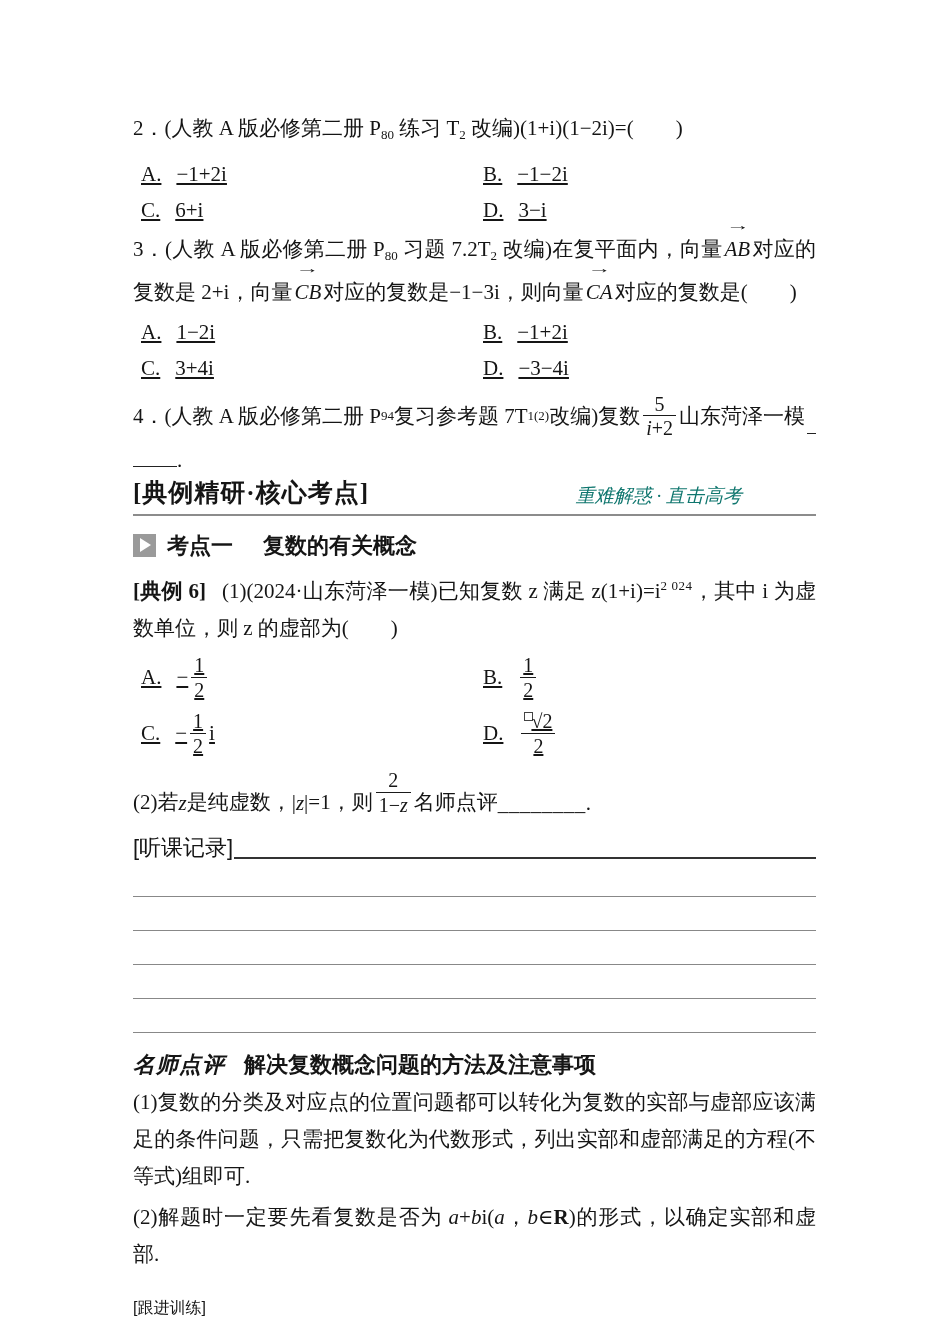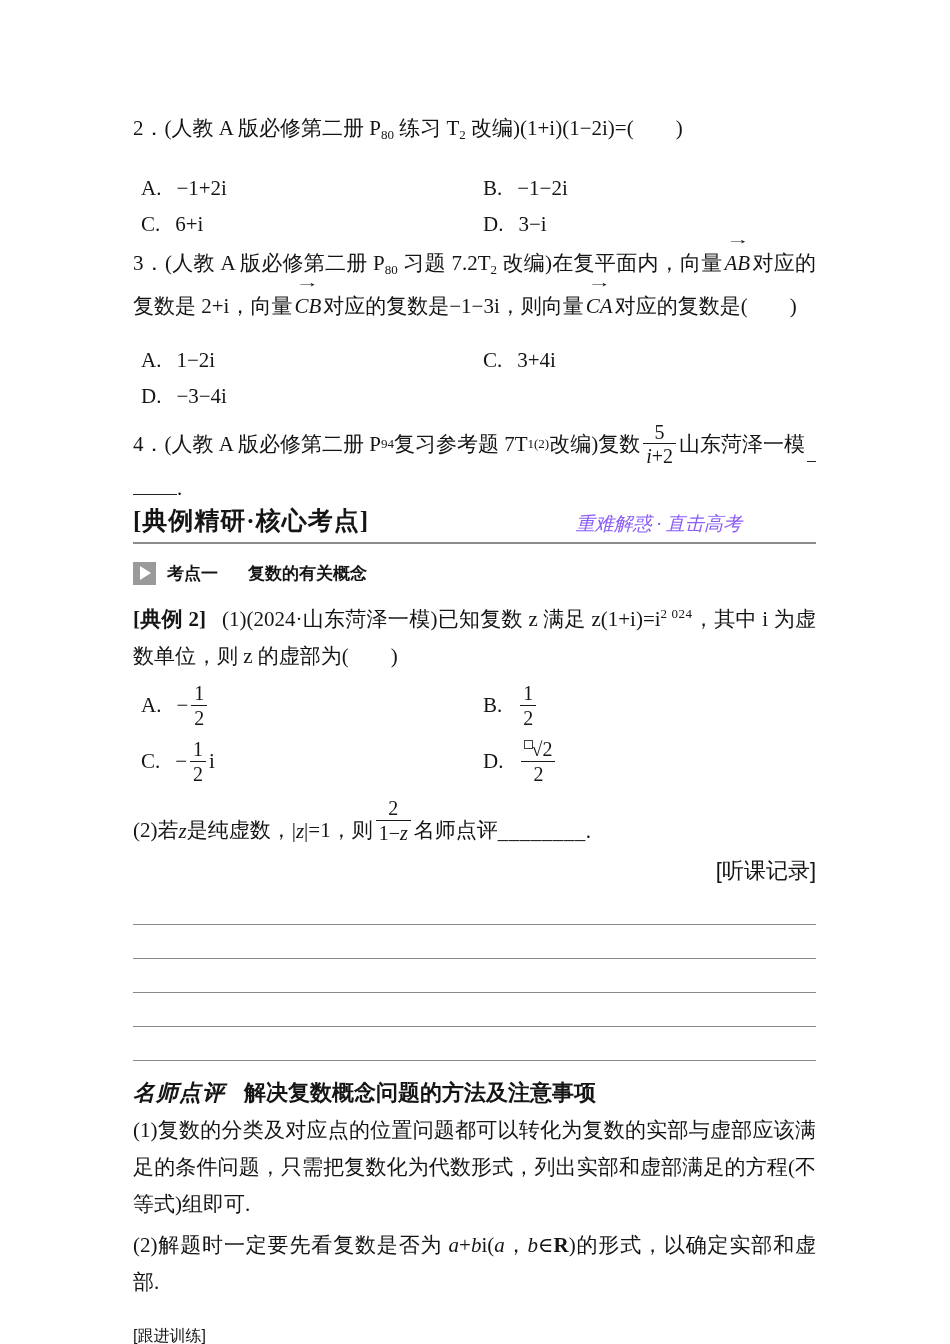"A. −1+2i" .opts { margin: 17px 0 3px -> 3px 0 3px; text-decoration: none -> underline }
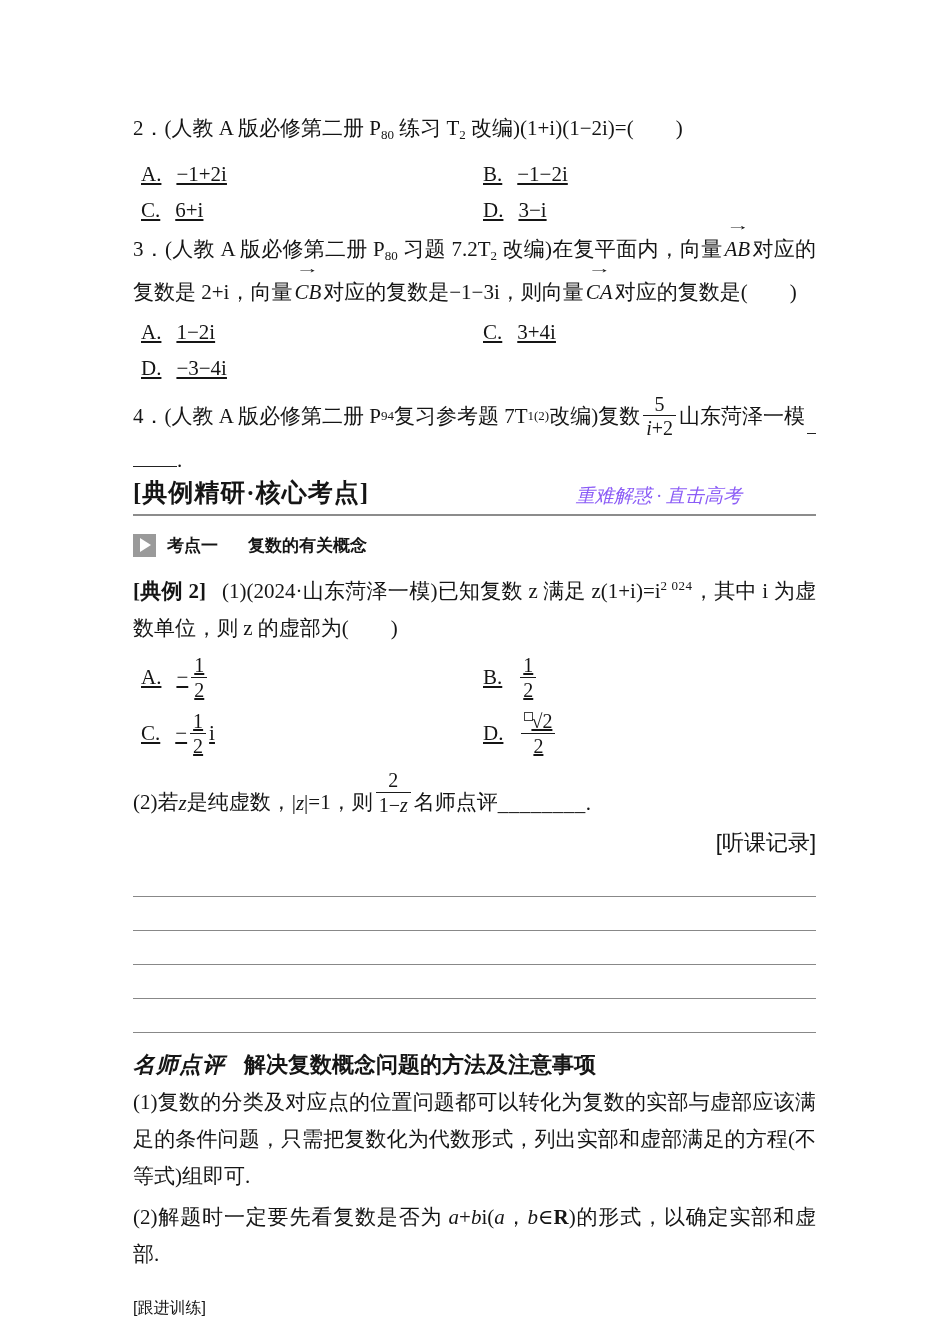"B. −1+2i" div.opt { html: none -> <div><span>B.</span><span>−1+2i</span></div> }
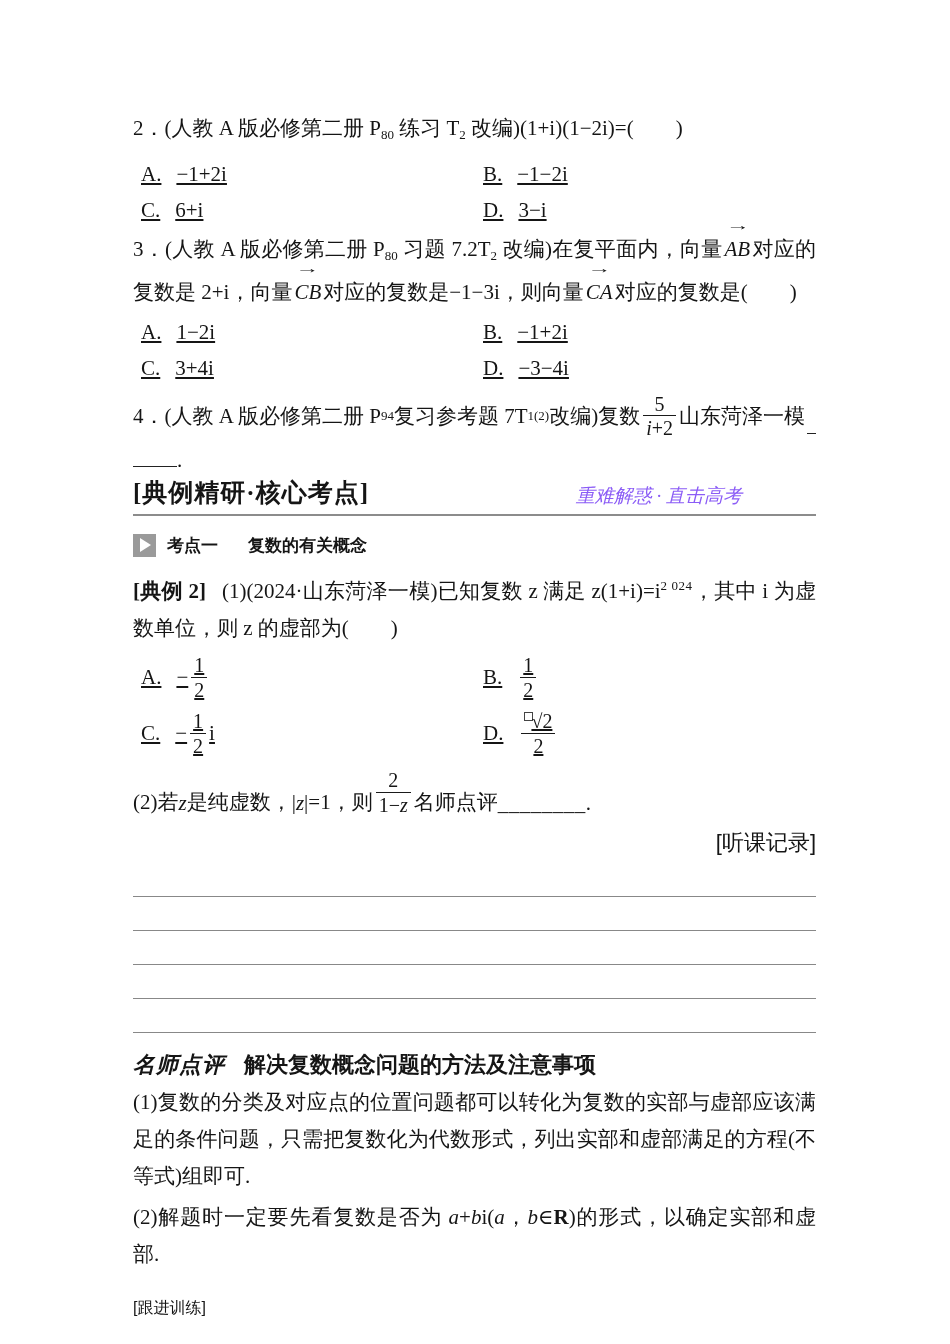"重难解惑 · 直击高考" .sec-sub { color: #8b5cf6 -> #0f766e }
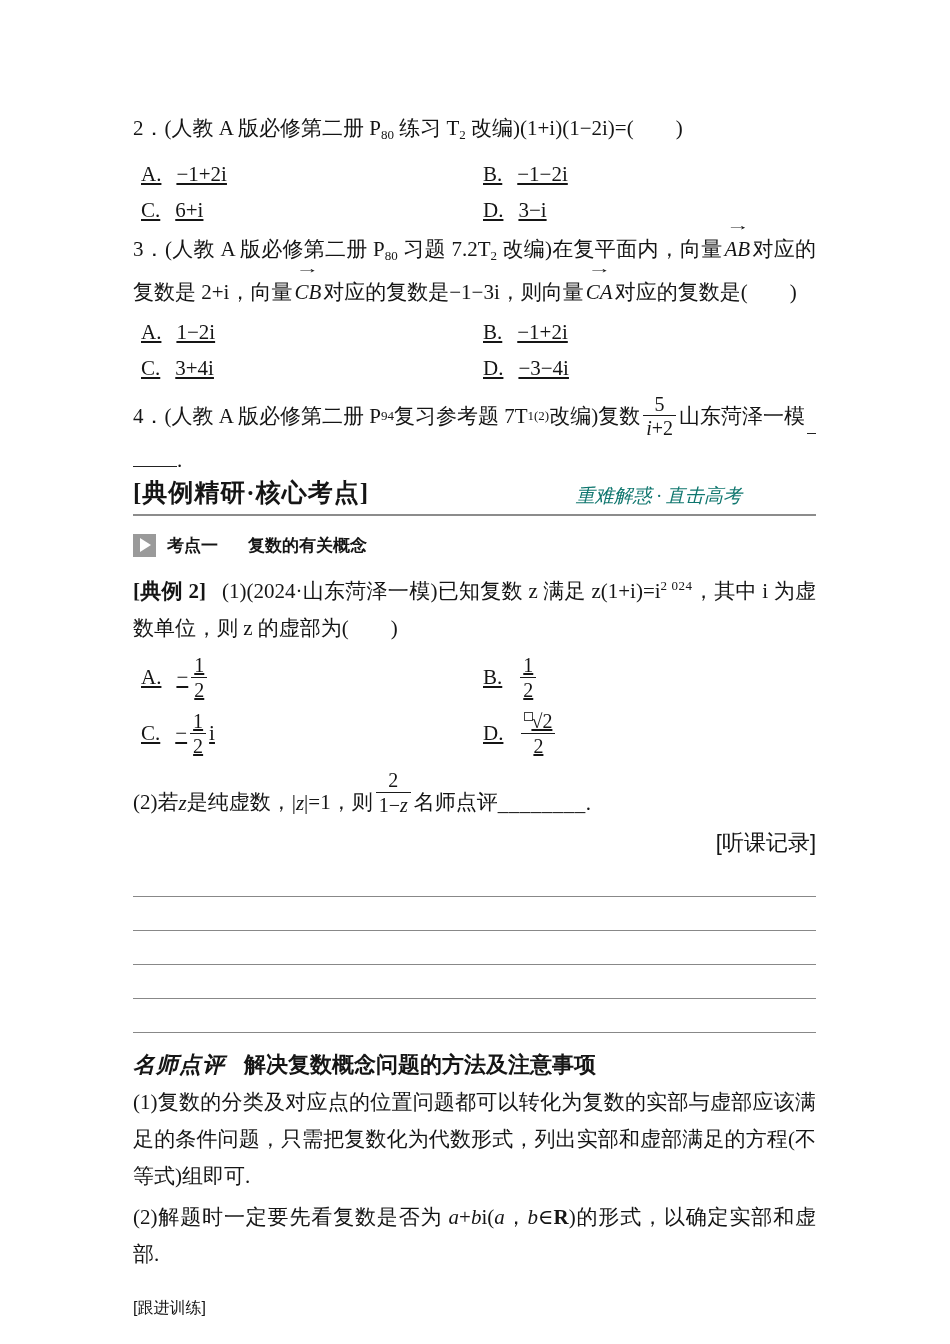"考点一" .topic-row { font-size: 17px -> 22px }
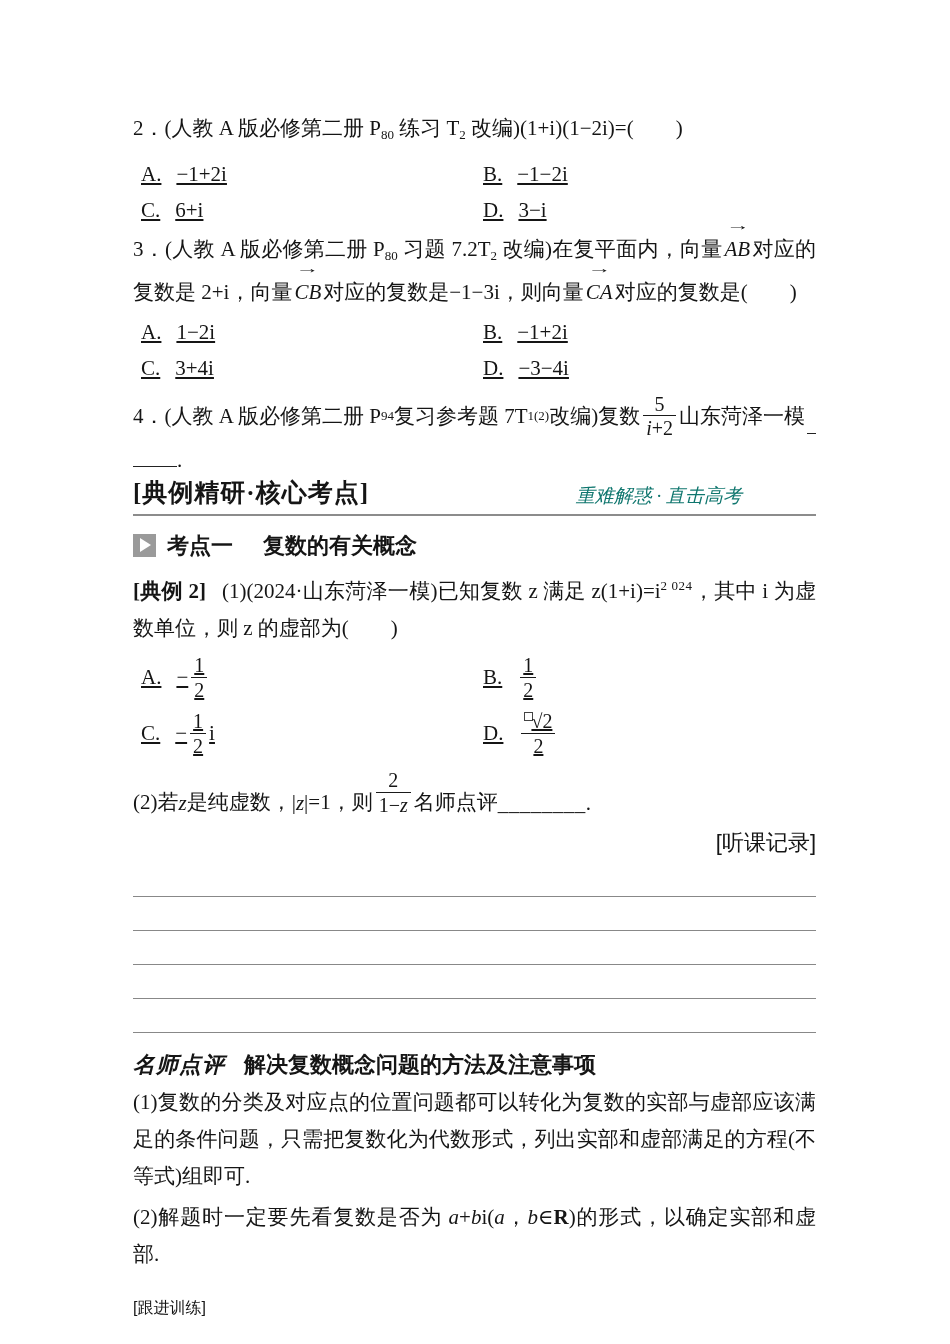"[典例 2]" span.ex-label { text: 2 -> 6 }
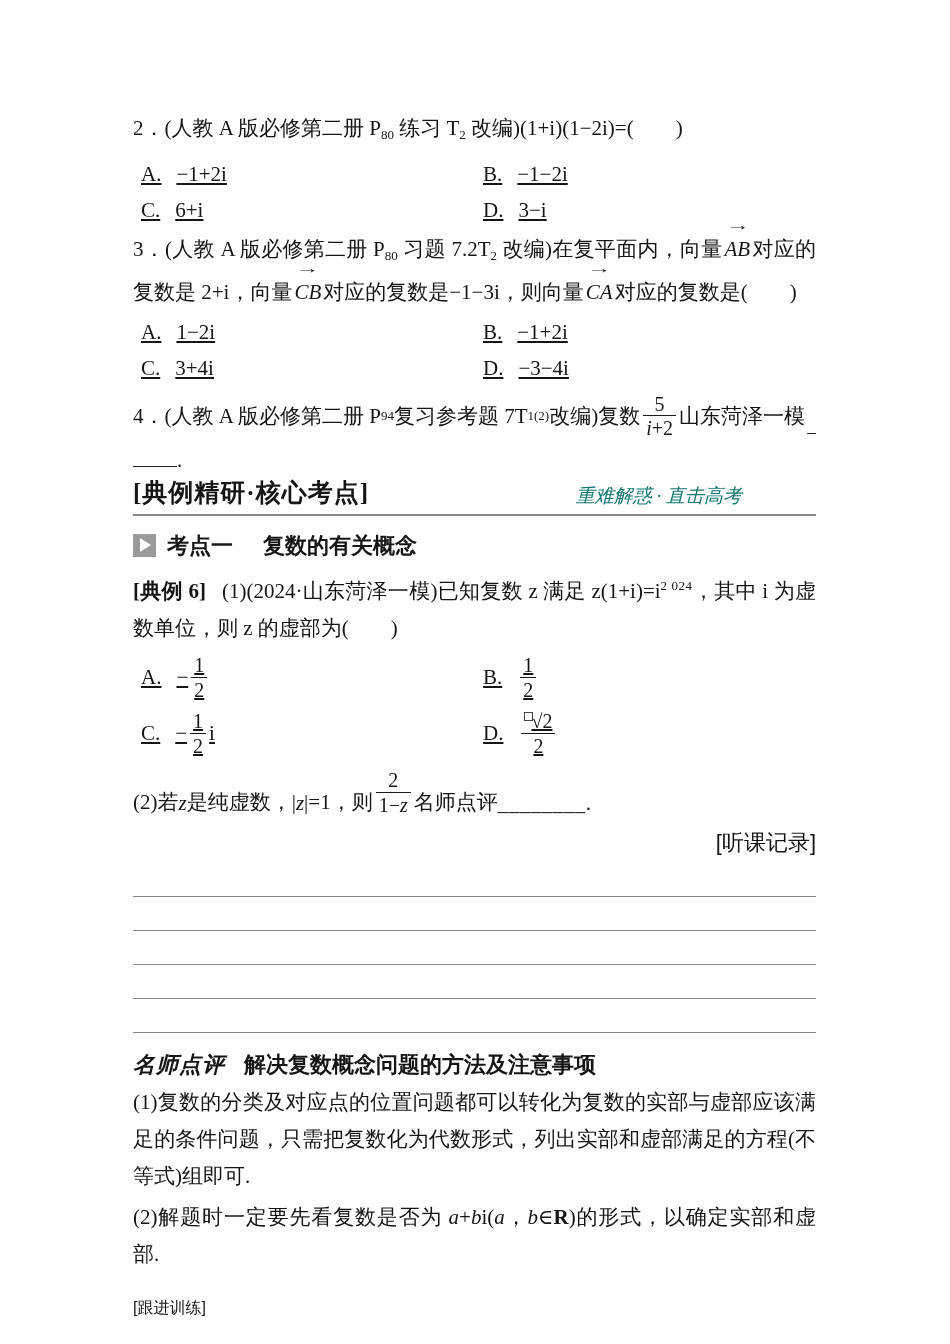"[听课记录]" .notes-row { flex-direction: column -> none }
